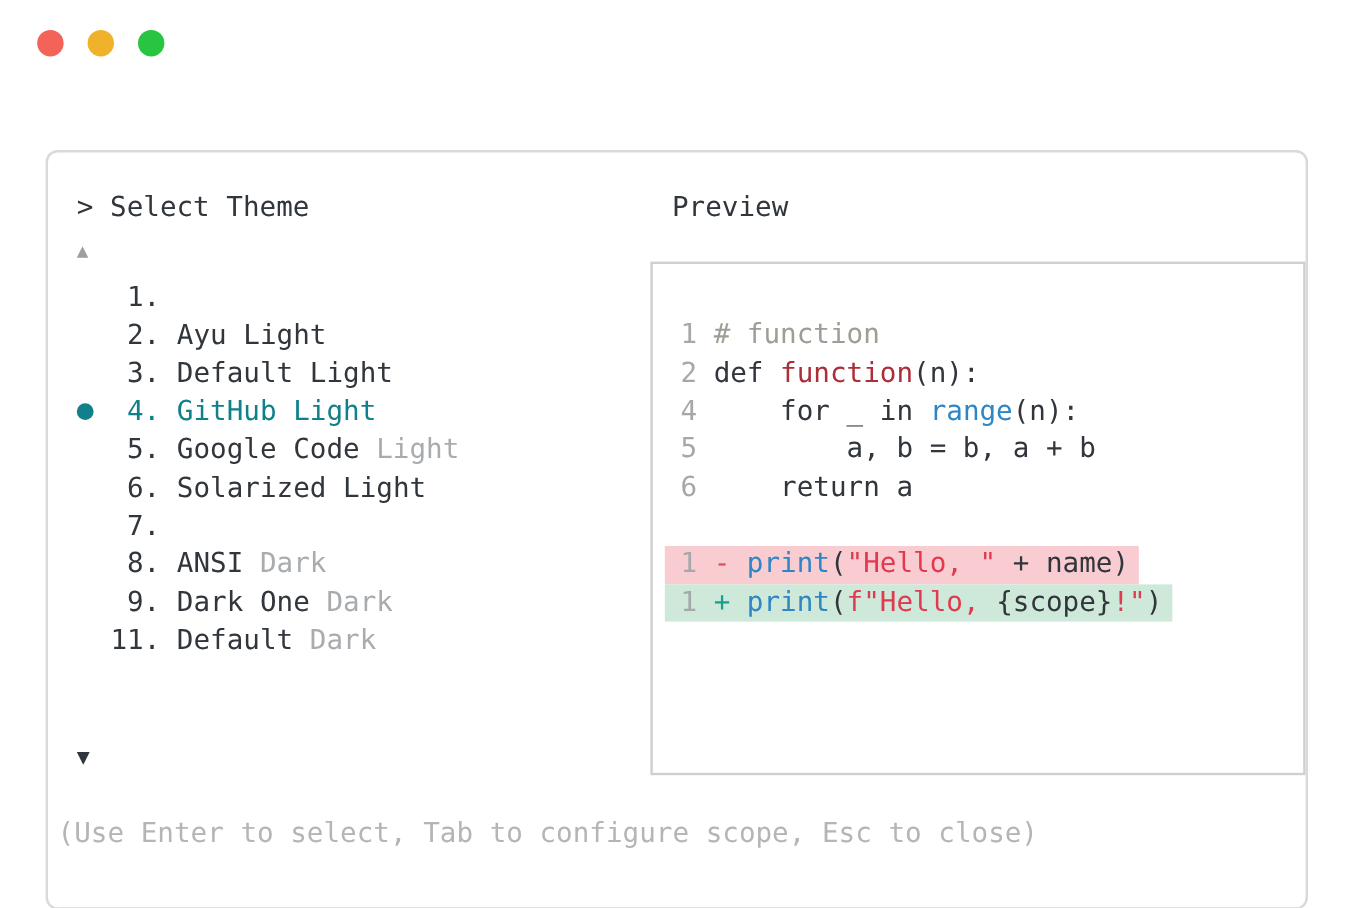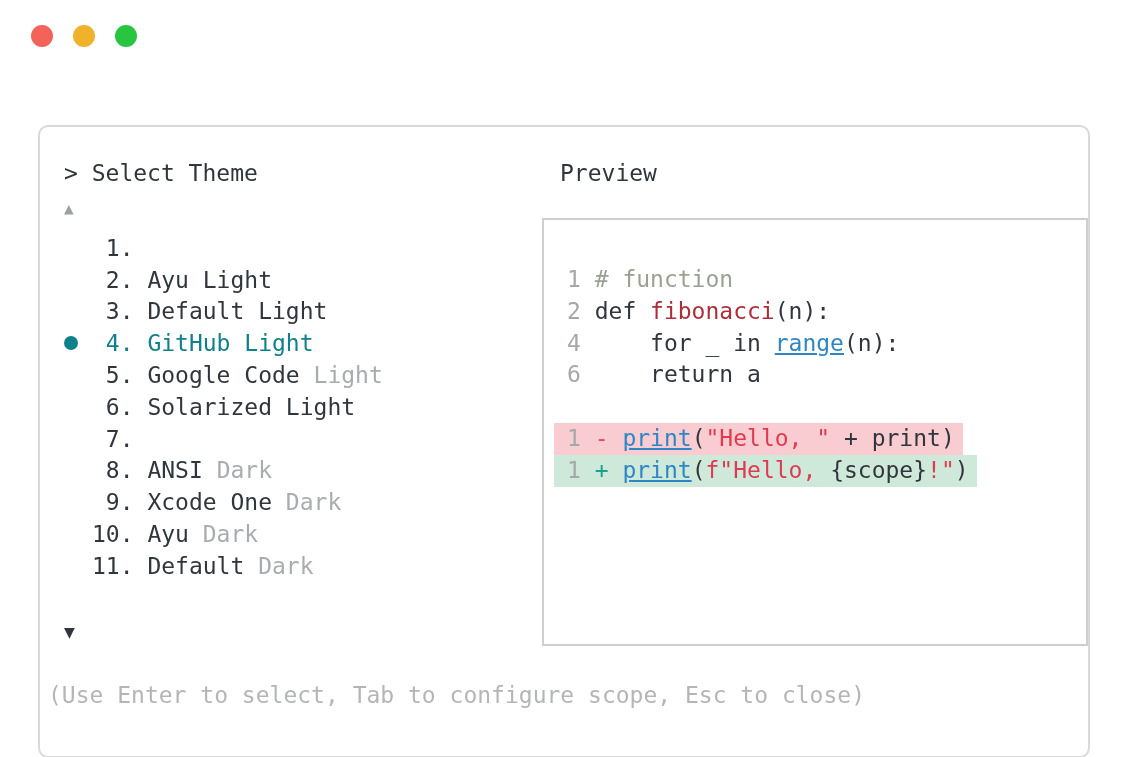"fibonacci" span.tk-func { text: fibonacci -> function }
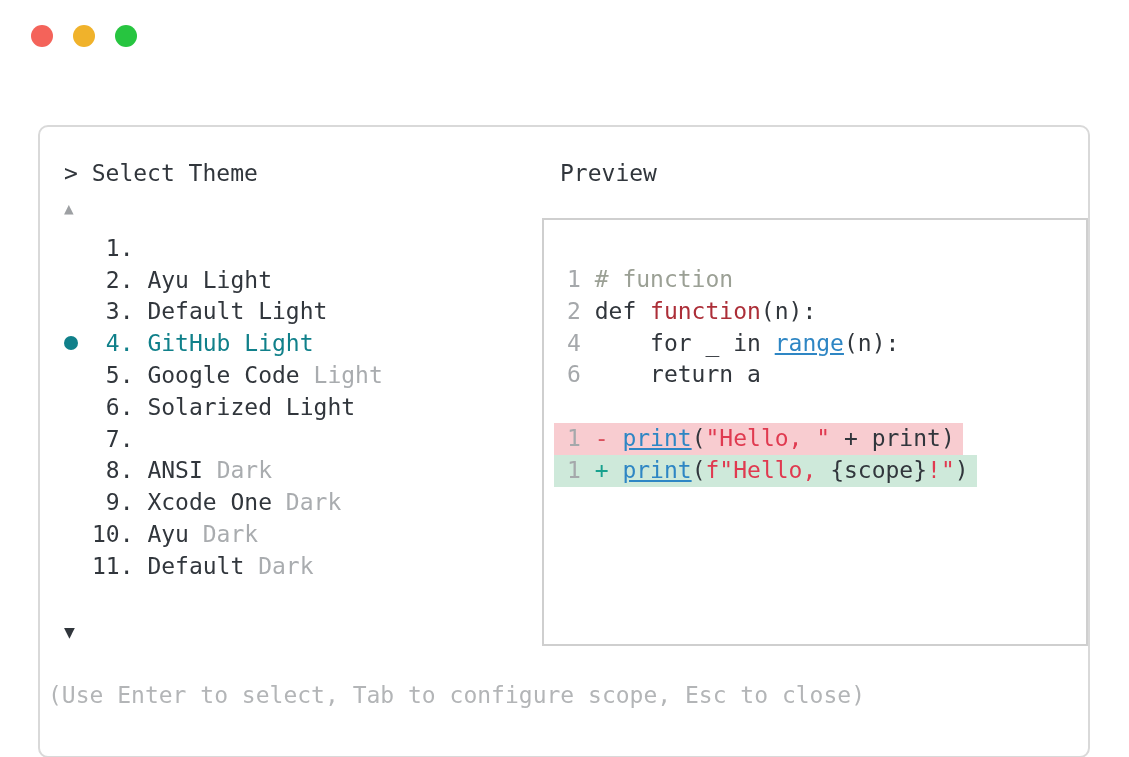"range" .tk-blue { text-decoration: underline -> none }
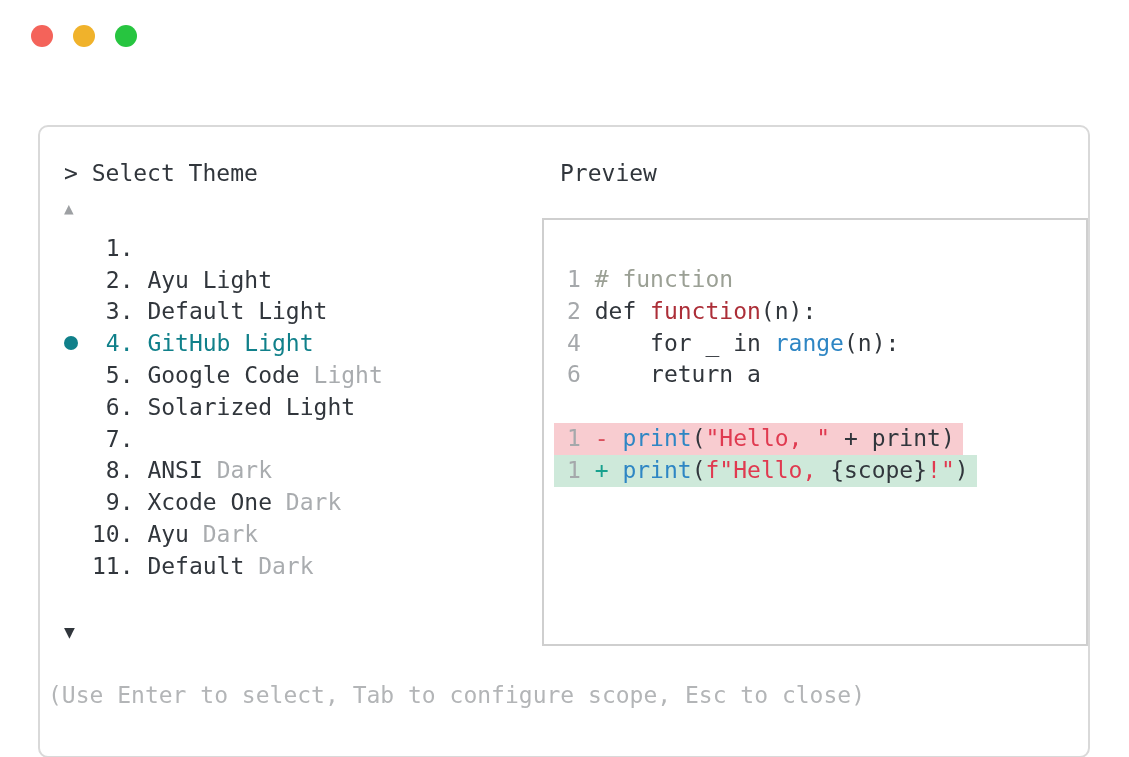"5 a, b = b," div.code-line { html: none -> <div><span>5</span><span> a, b = b, a + b</span></div> }
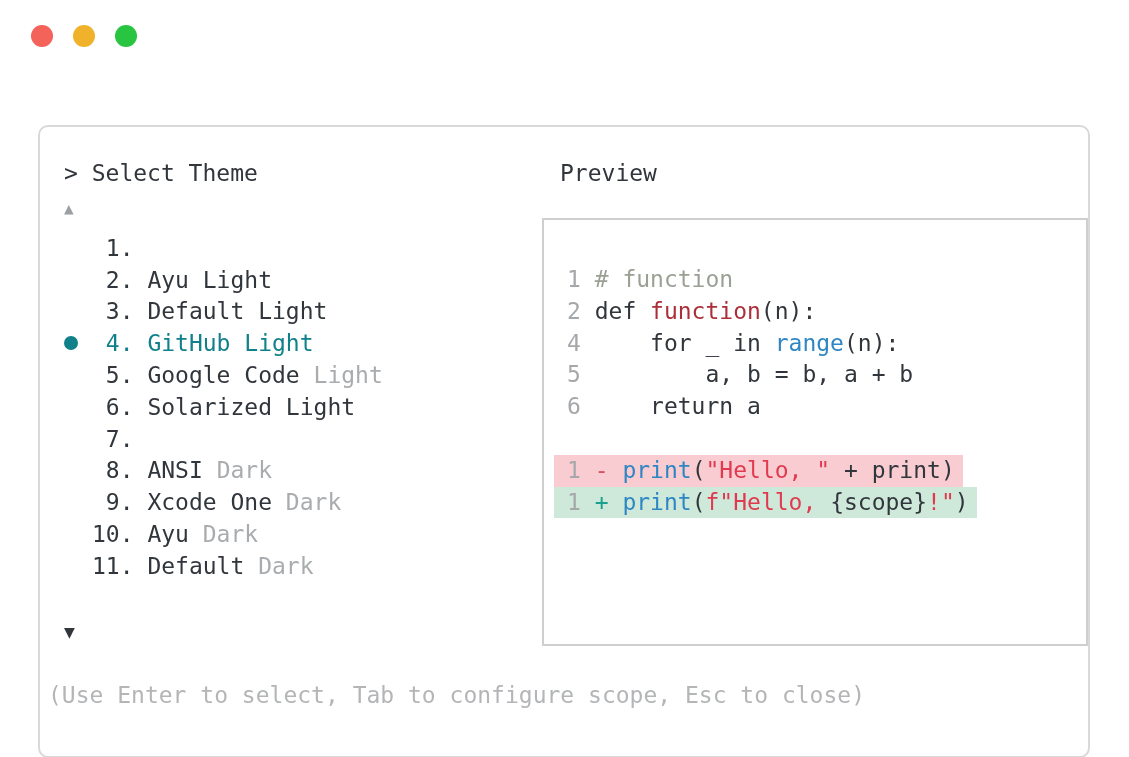"+ print)" span.tk-text { text: print -> name }
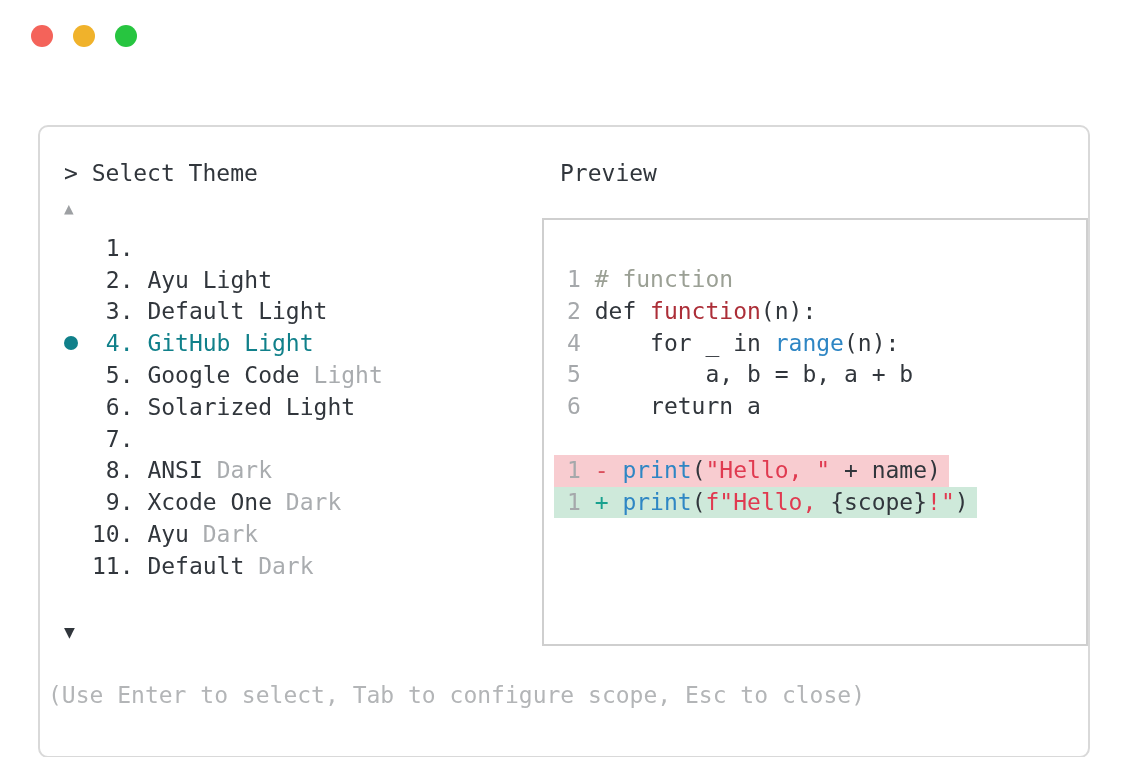"Xcode One" span { text: Xcode -> Dark }
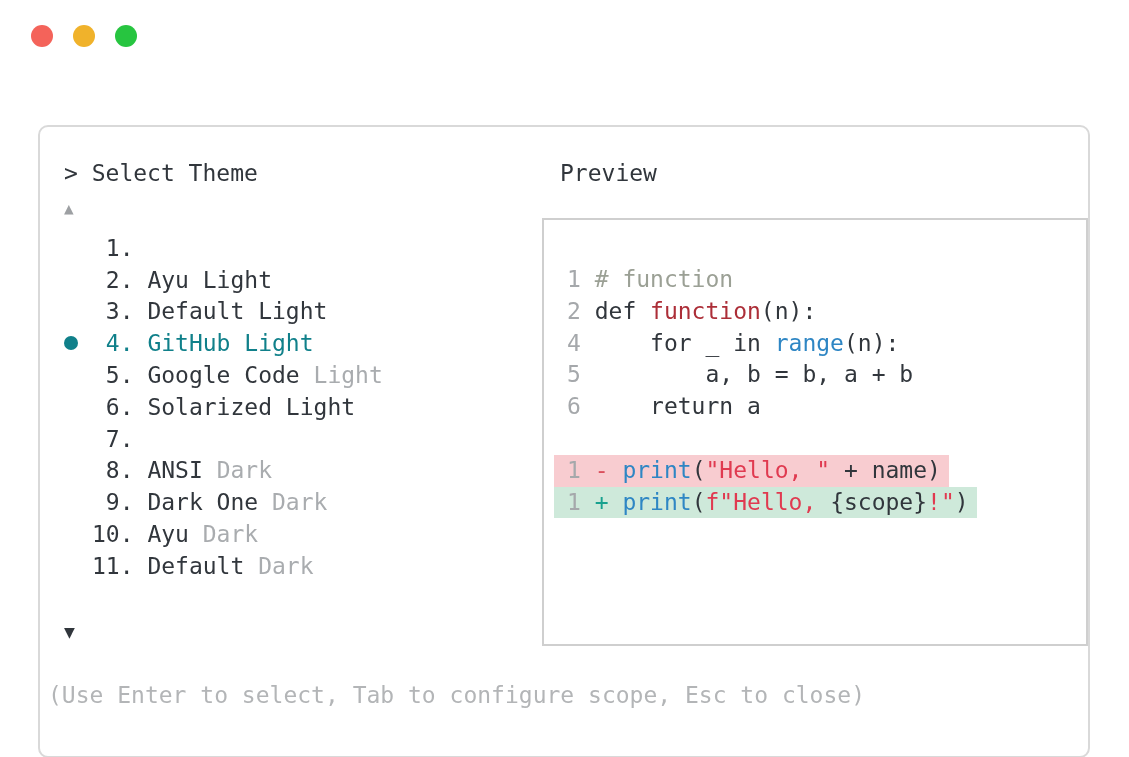"10." div.list-item { html: <div> <span></span> <span>10.</span> <span><span>Ayu </span><span>Dark</span></span> </div> -> none }
